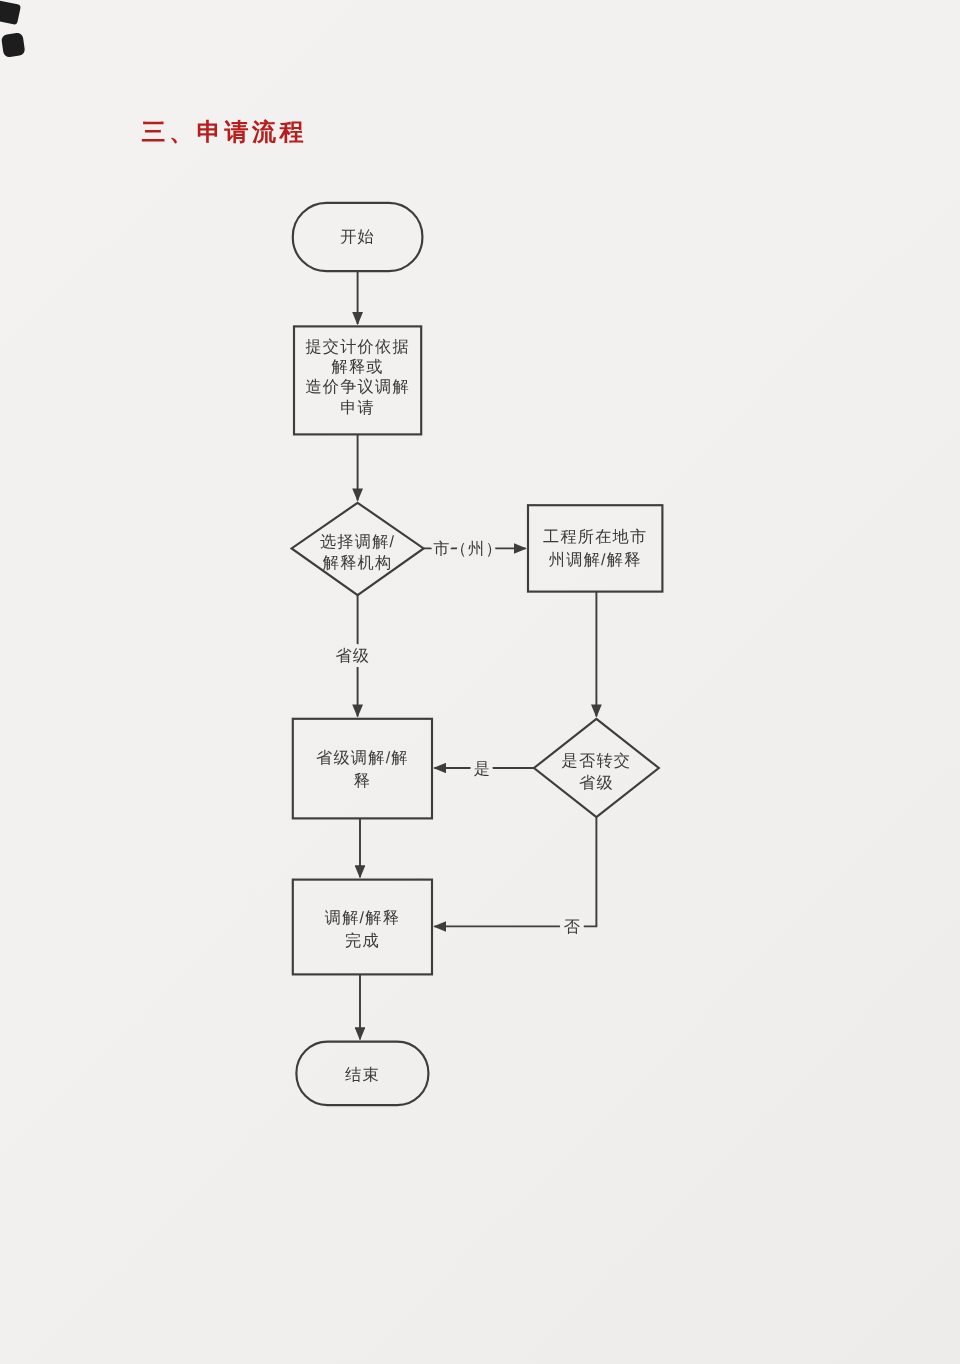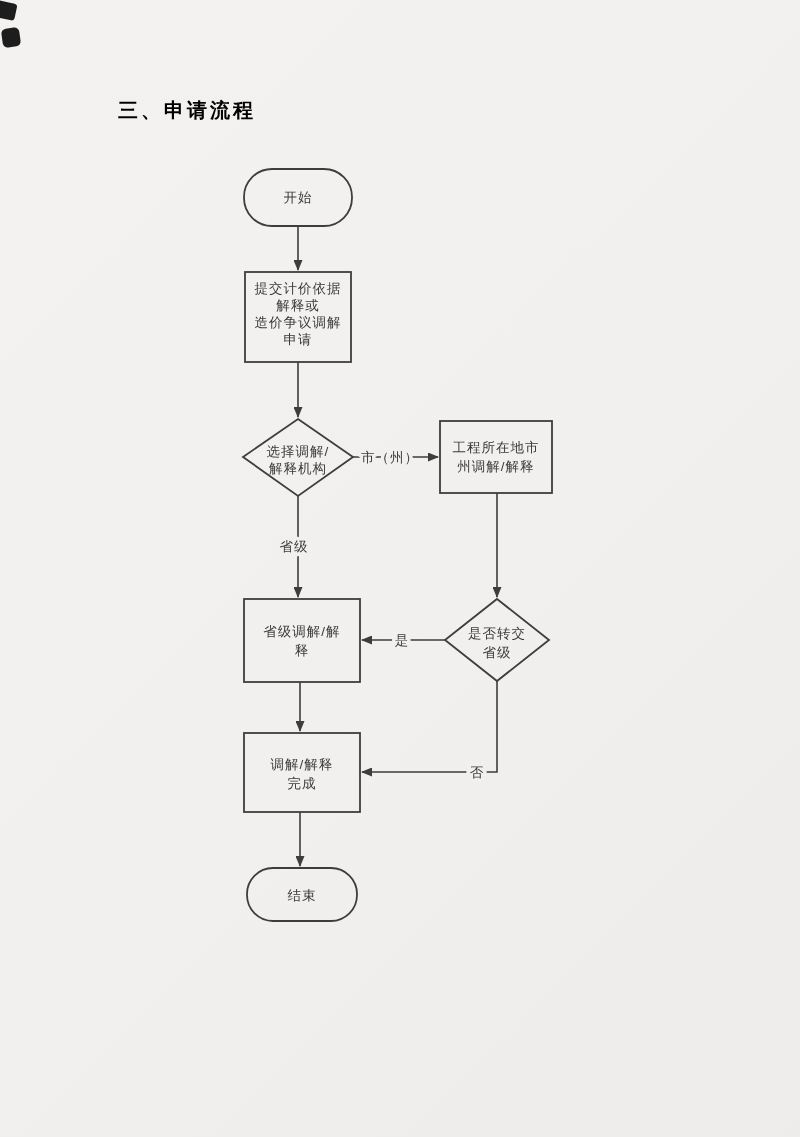"三、申请流程" .page-title { color: #000000 -> #b91c1c }
